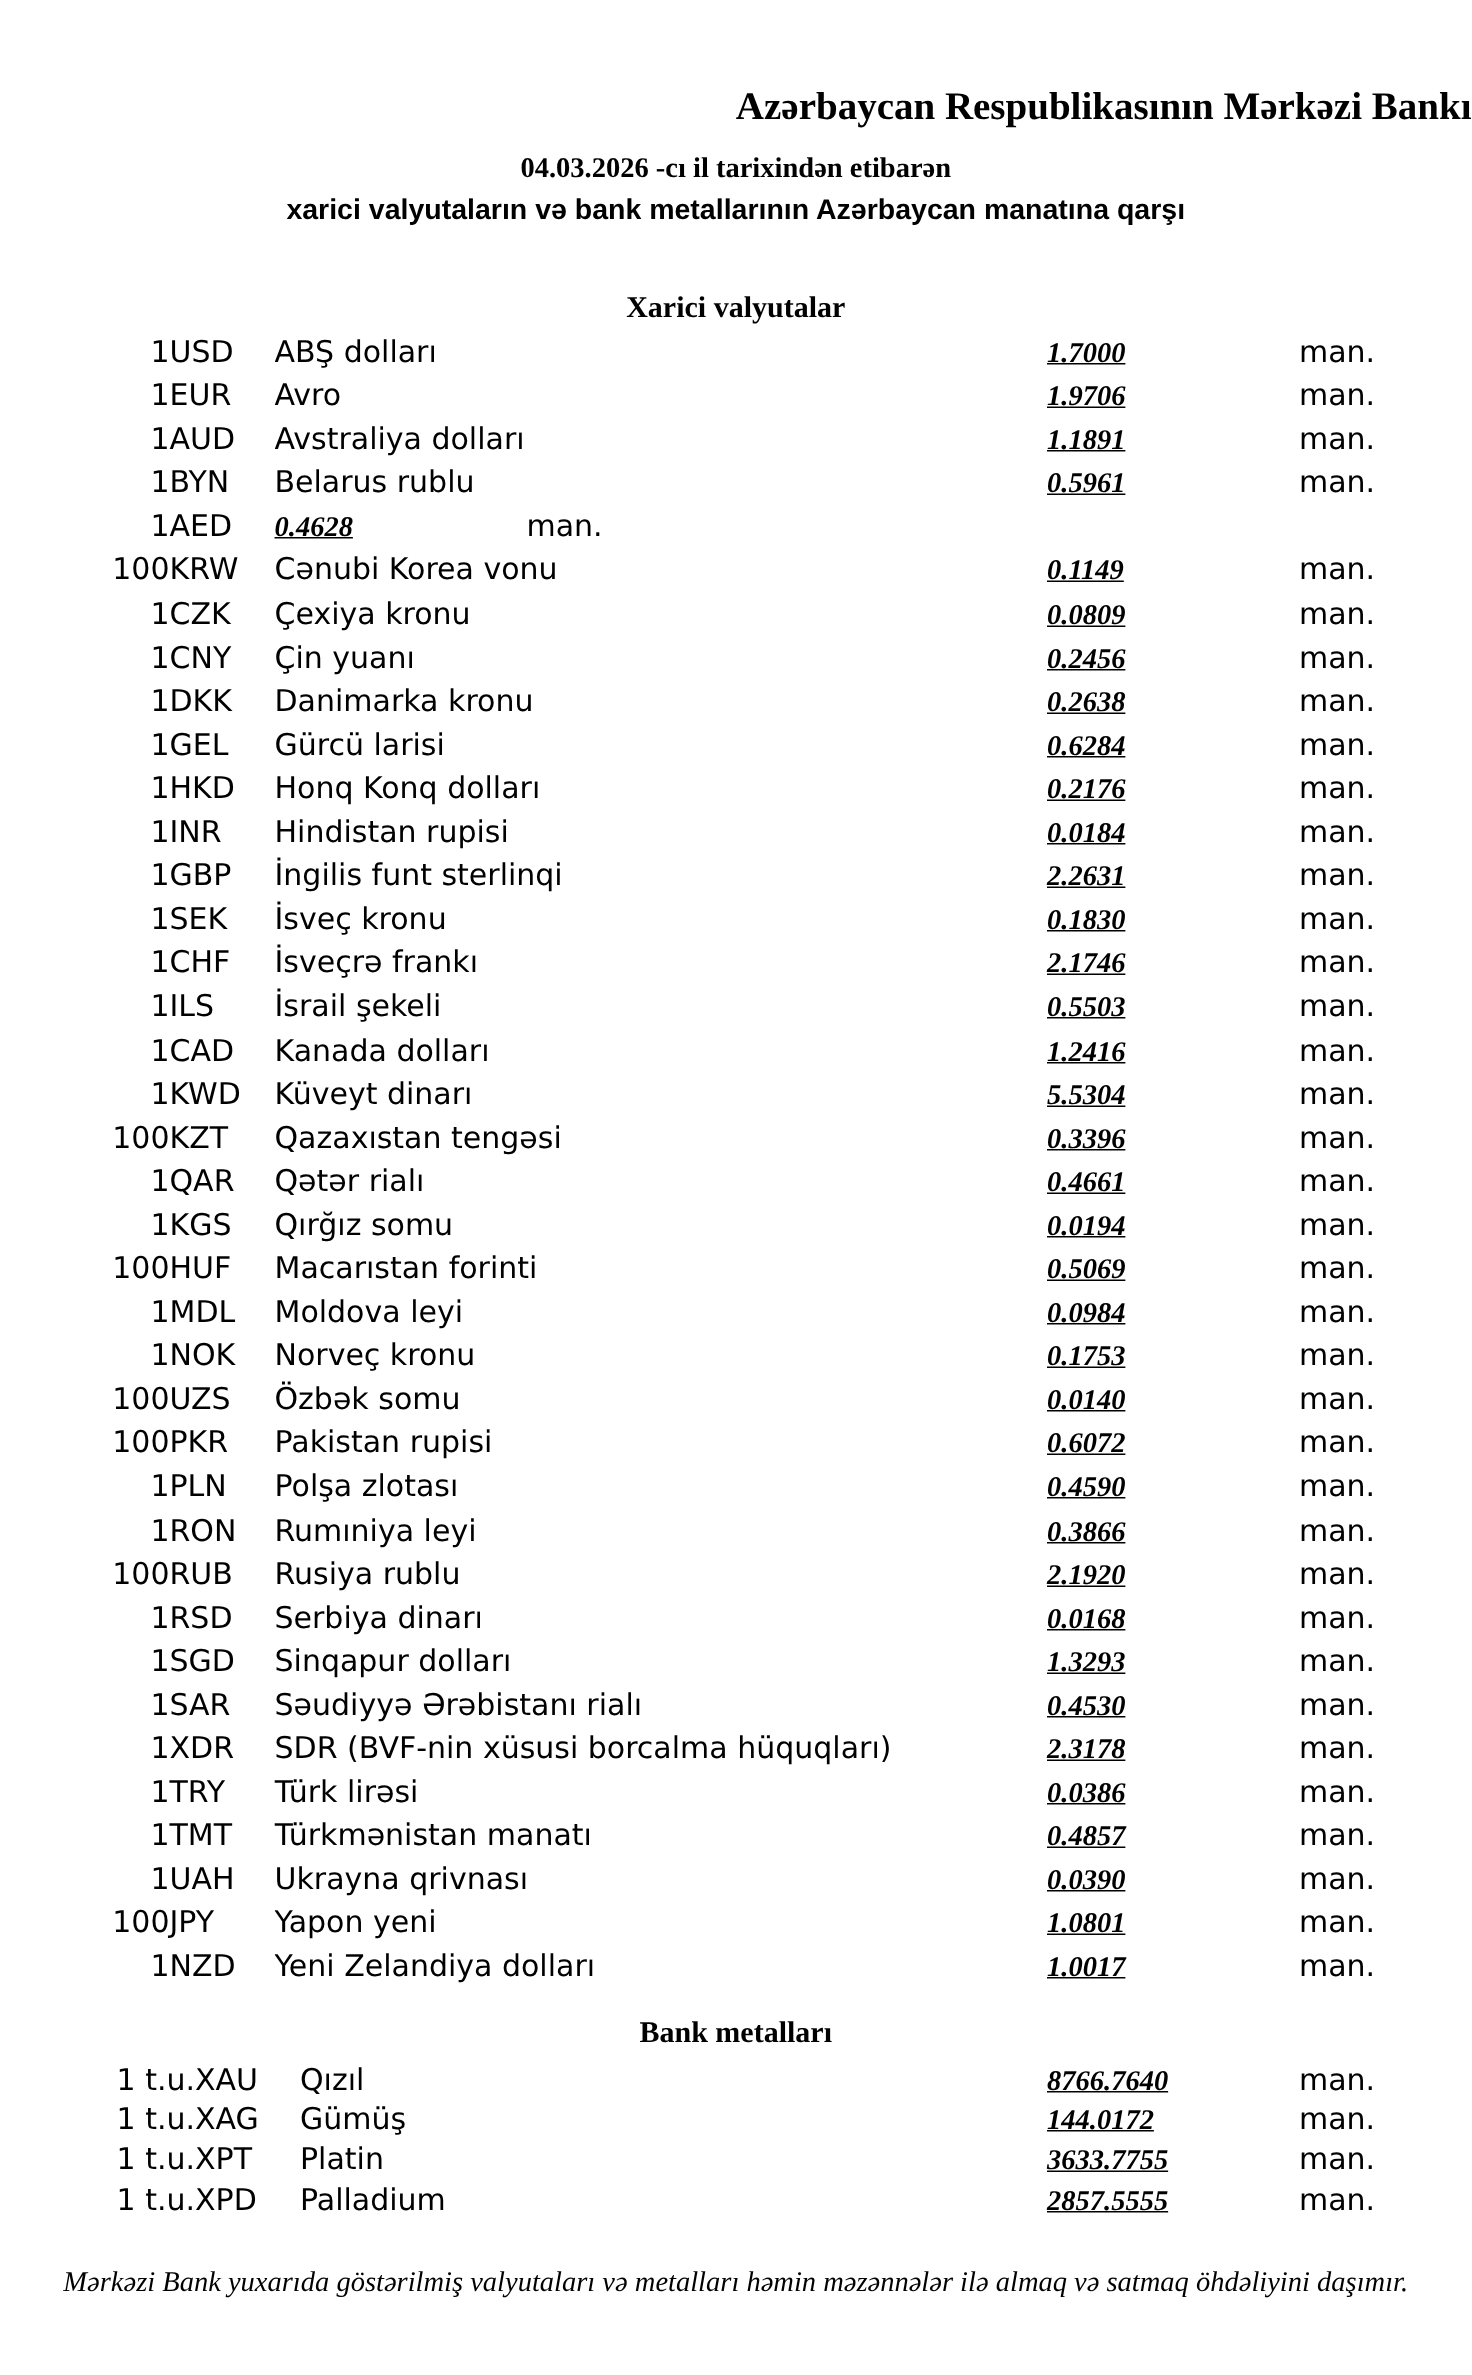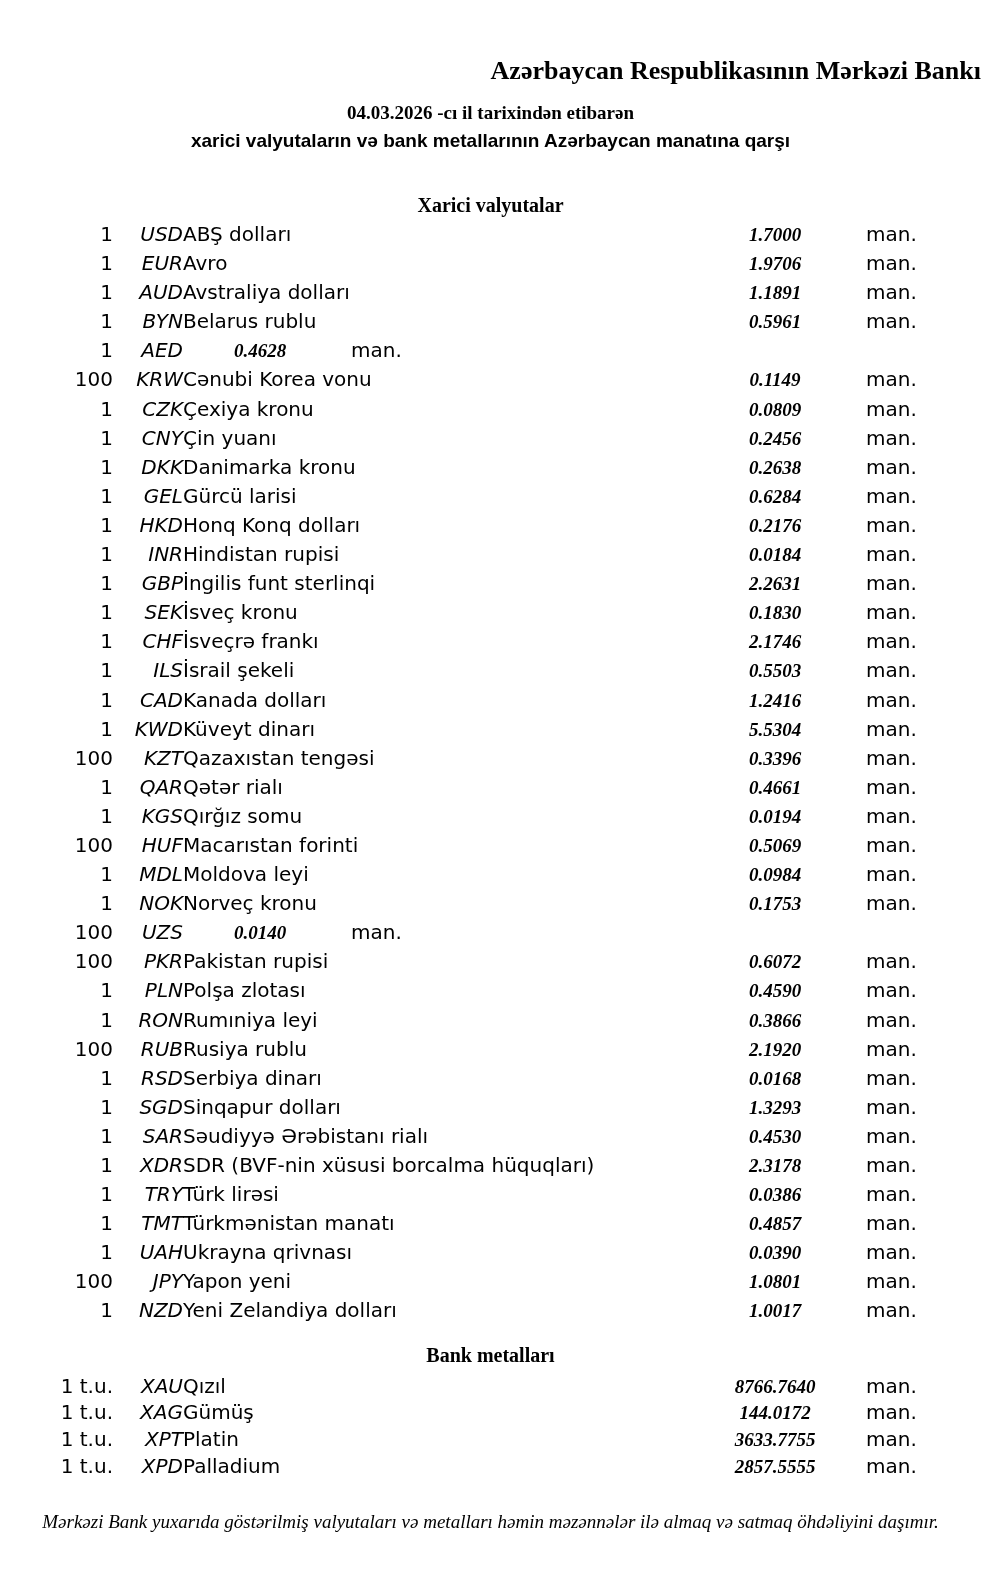"USD" .code { font-style: italic -> none; text-align: right -> left }
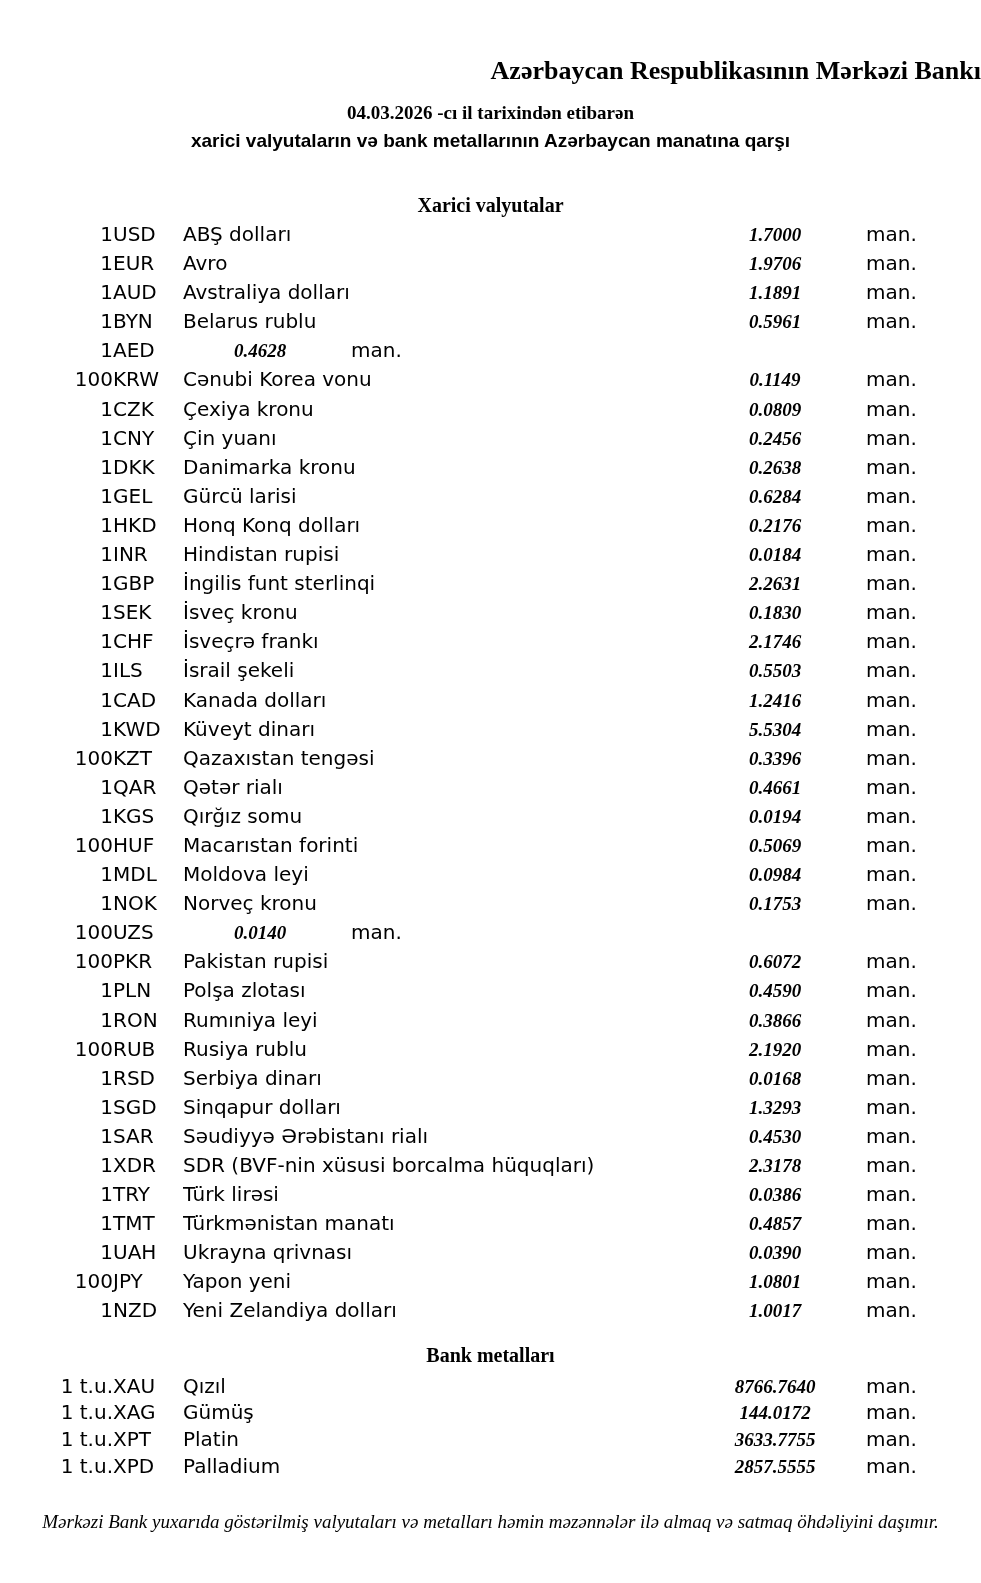"1.7000" .rate { text-align: center -> left; text-decoration: none -> underline }
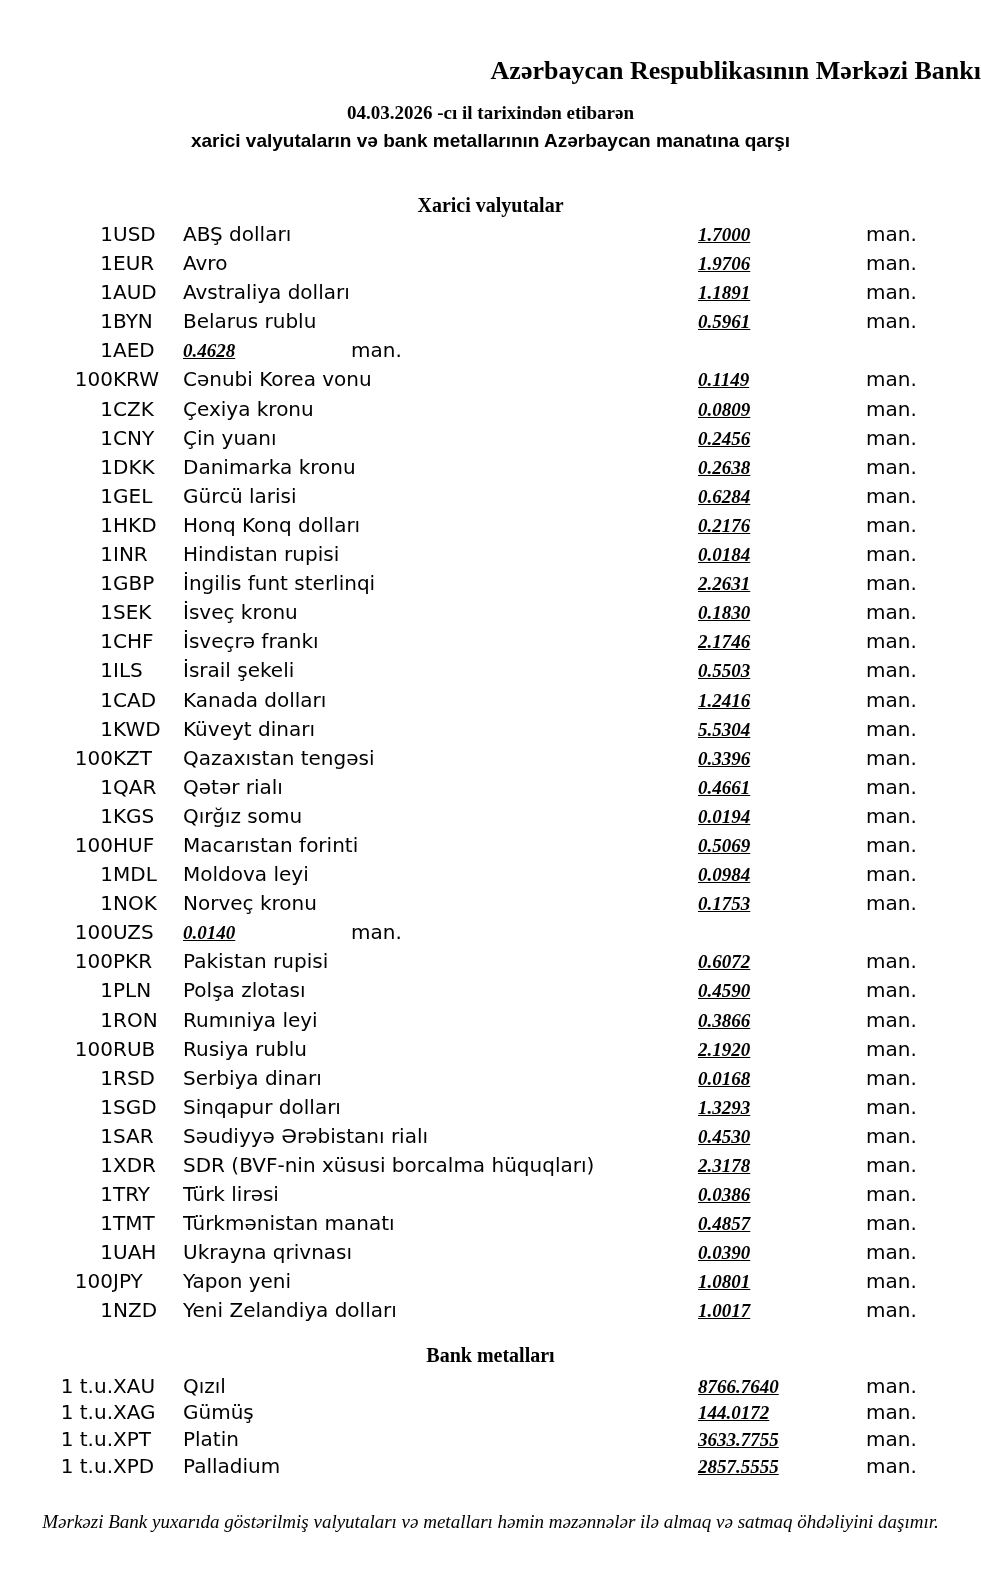"Özbək somu" span.name { html: none -> <span>Özbək somu</span> }
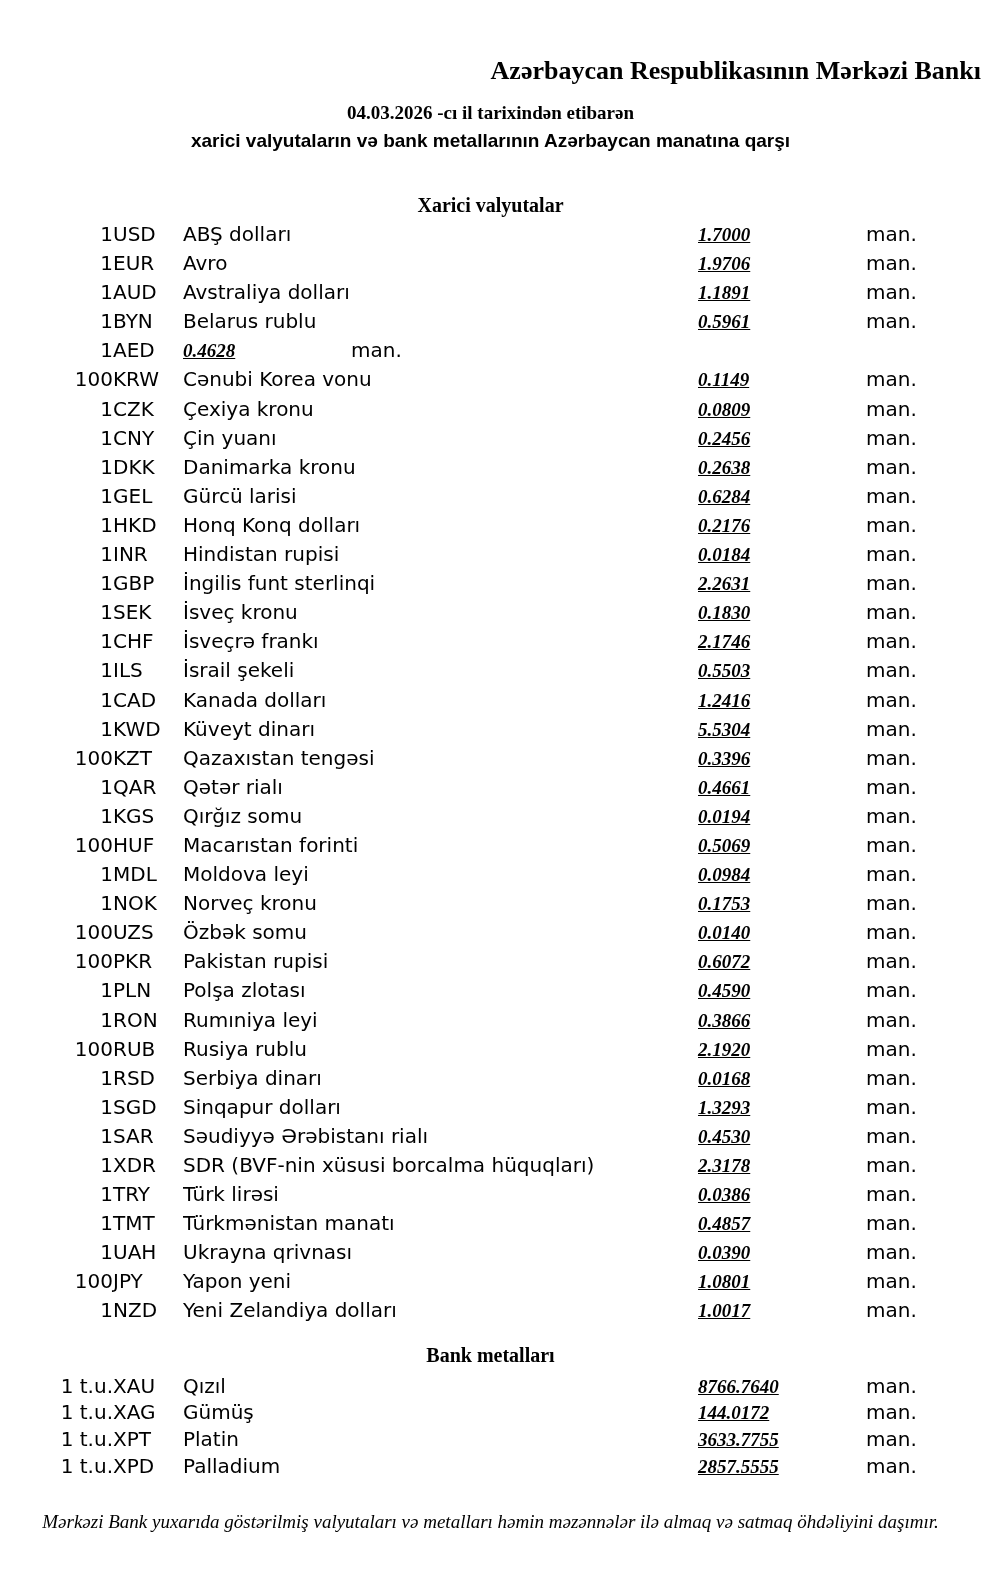"1 t.u." .metals-table { padding-left: none -> 17px }
